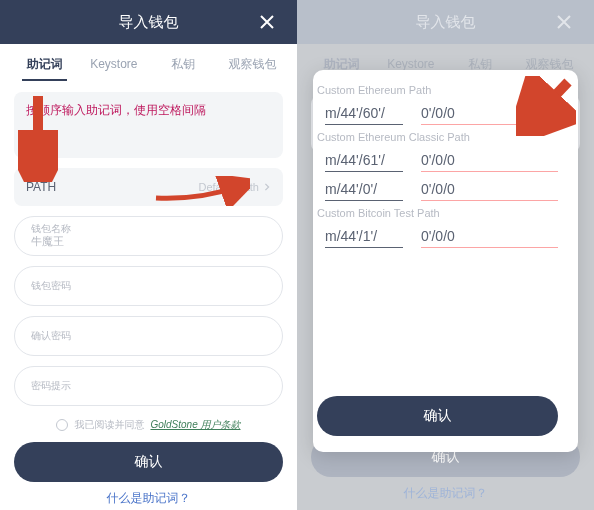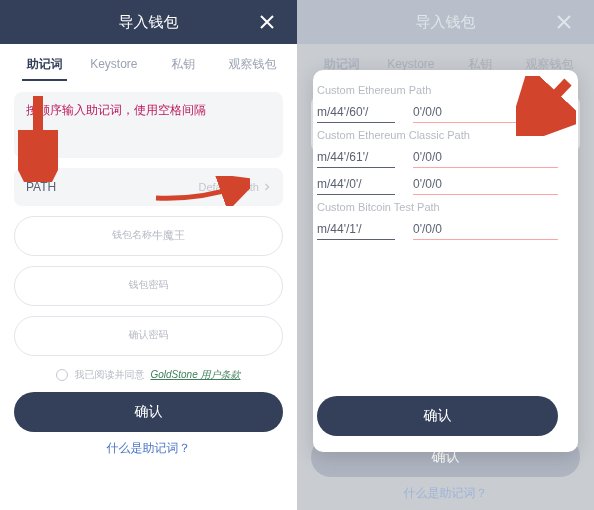"m/44'/60'/" .path-inputs { font-size: 12px -> 14px; margin-left: none -> 8px }
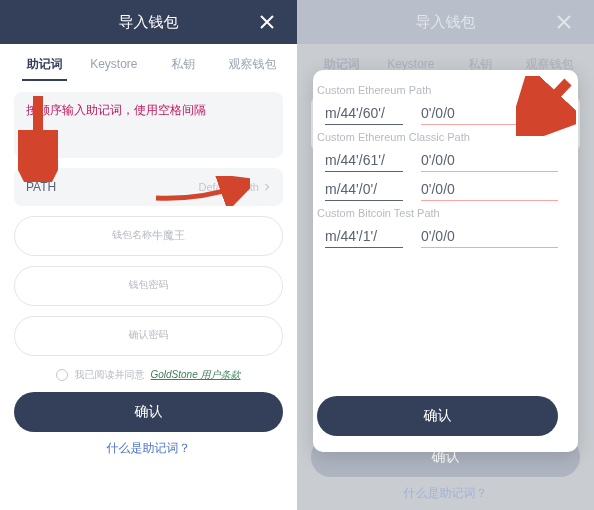"钱包名称" .field { flex-direction: none -> column; padding: 12px 16px -> 2px 16px }
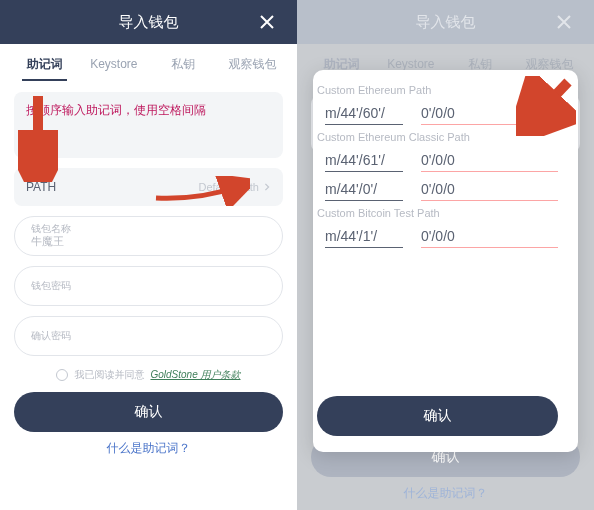"密码提示" div.field { html: none -> <div> <span>密码提示</span> </div> }
